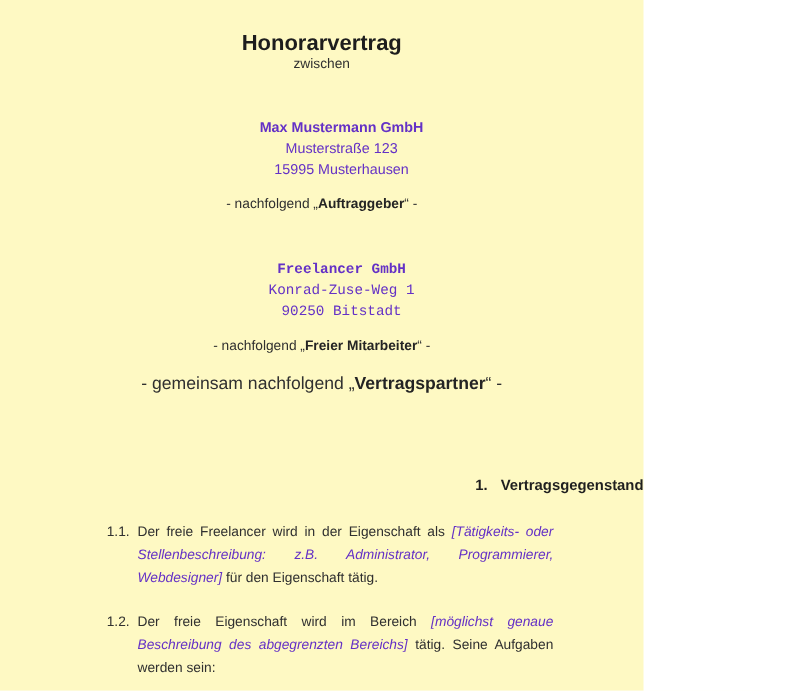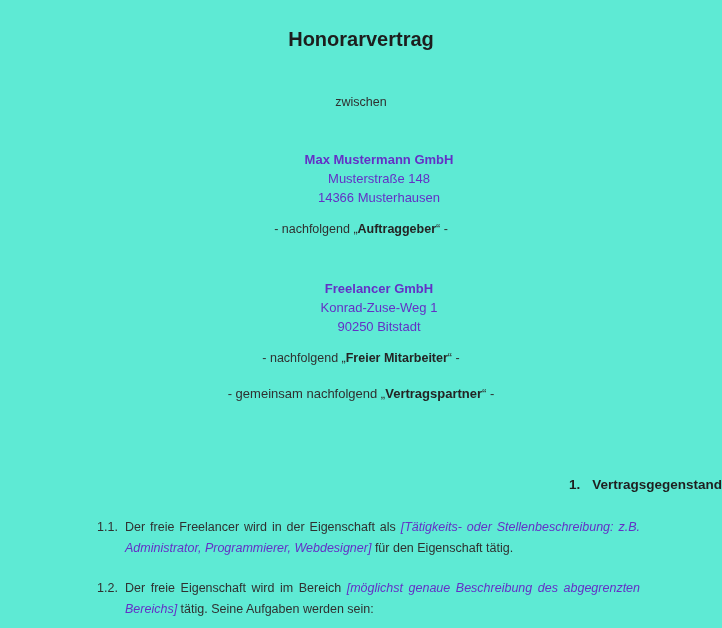"Honorarvertrag" .page { background: #5eead4 -> #fef9c3; width: 722px -> 585px }
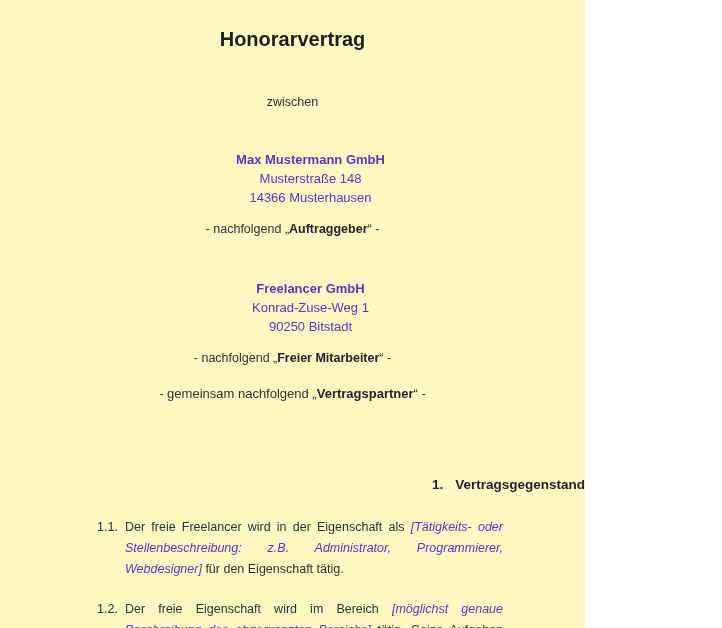"zwischen" .between-label { margin-top: 44px -> none }
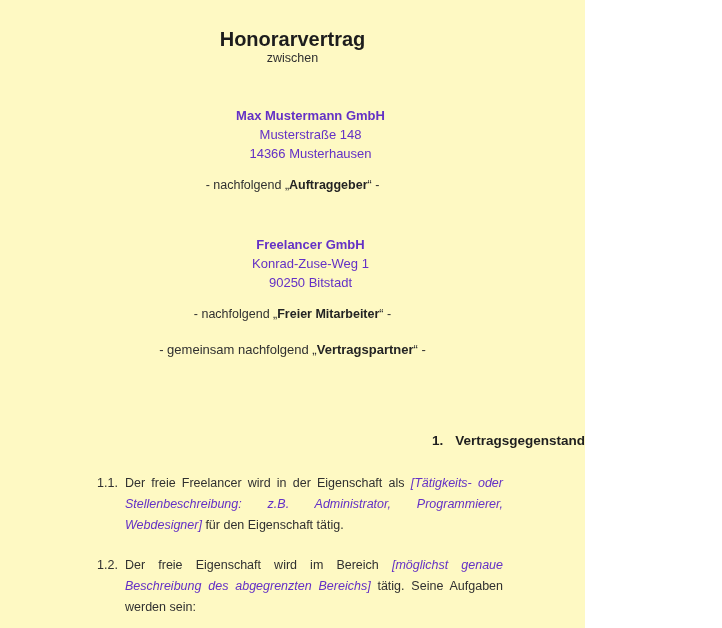"Musterstraße 148" div { text: 148 -> 123 }
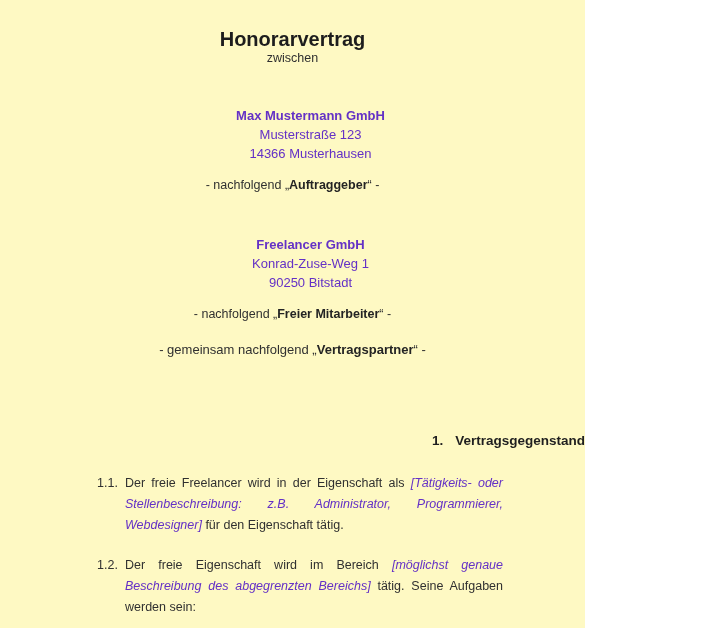"14366 Musterhausen" div { text: 14366 -> 15995 }
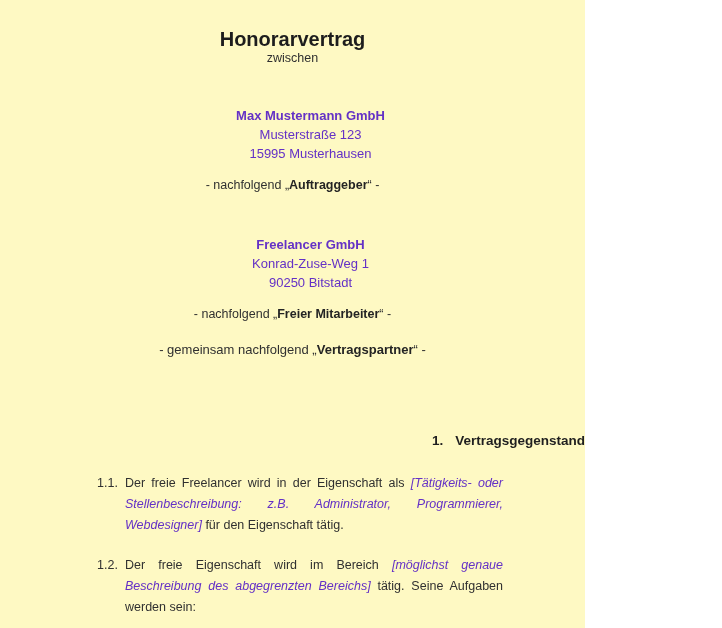"Freelancer GmbH" .party-block.second { font-family: none -> Liberation Mono, monospace }
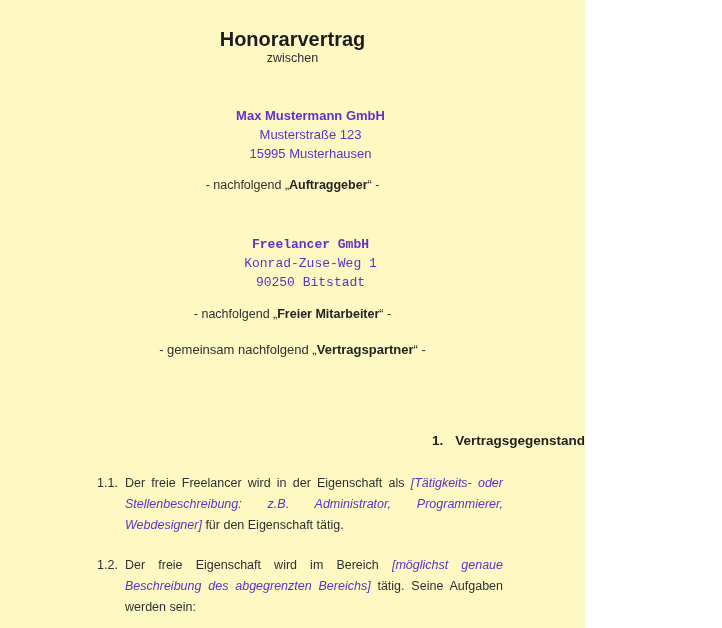"- gemeinsam nachfolgend" .joint-line { font-size: 13px -> 16px }
